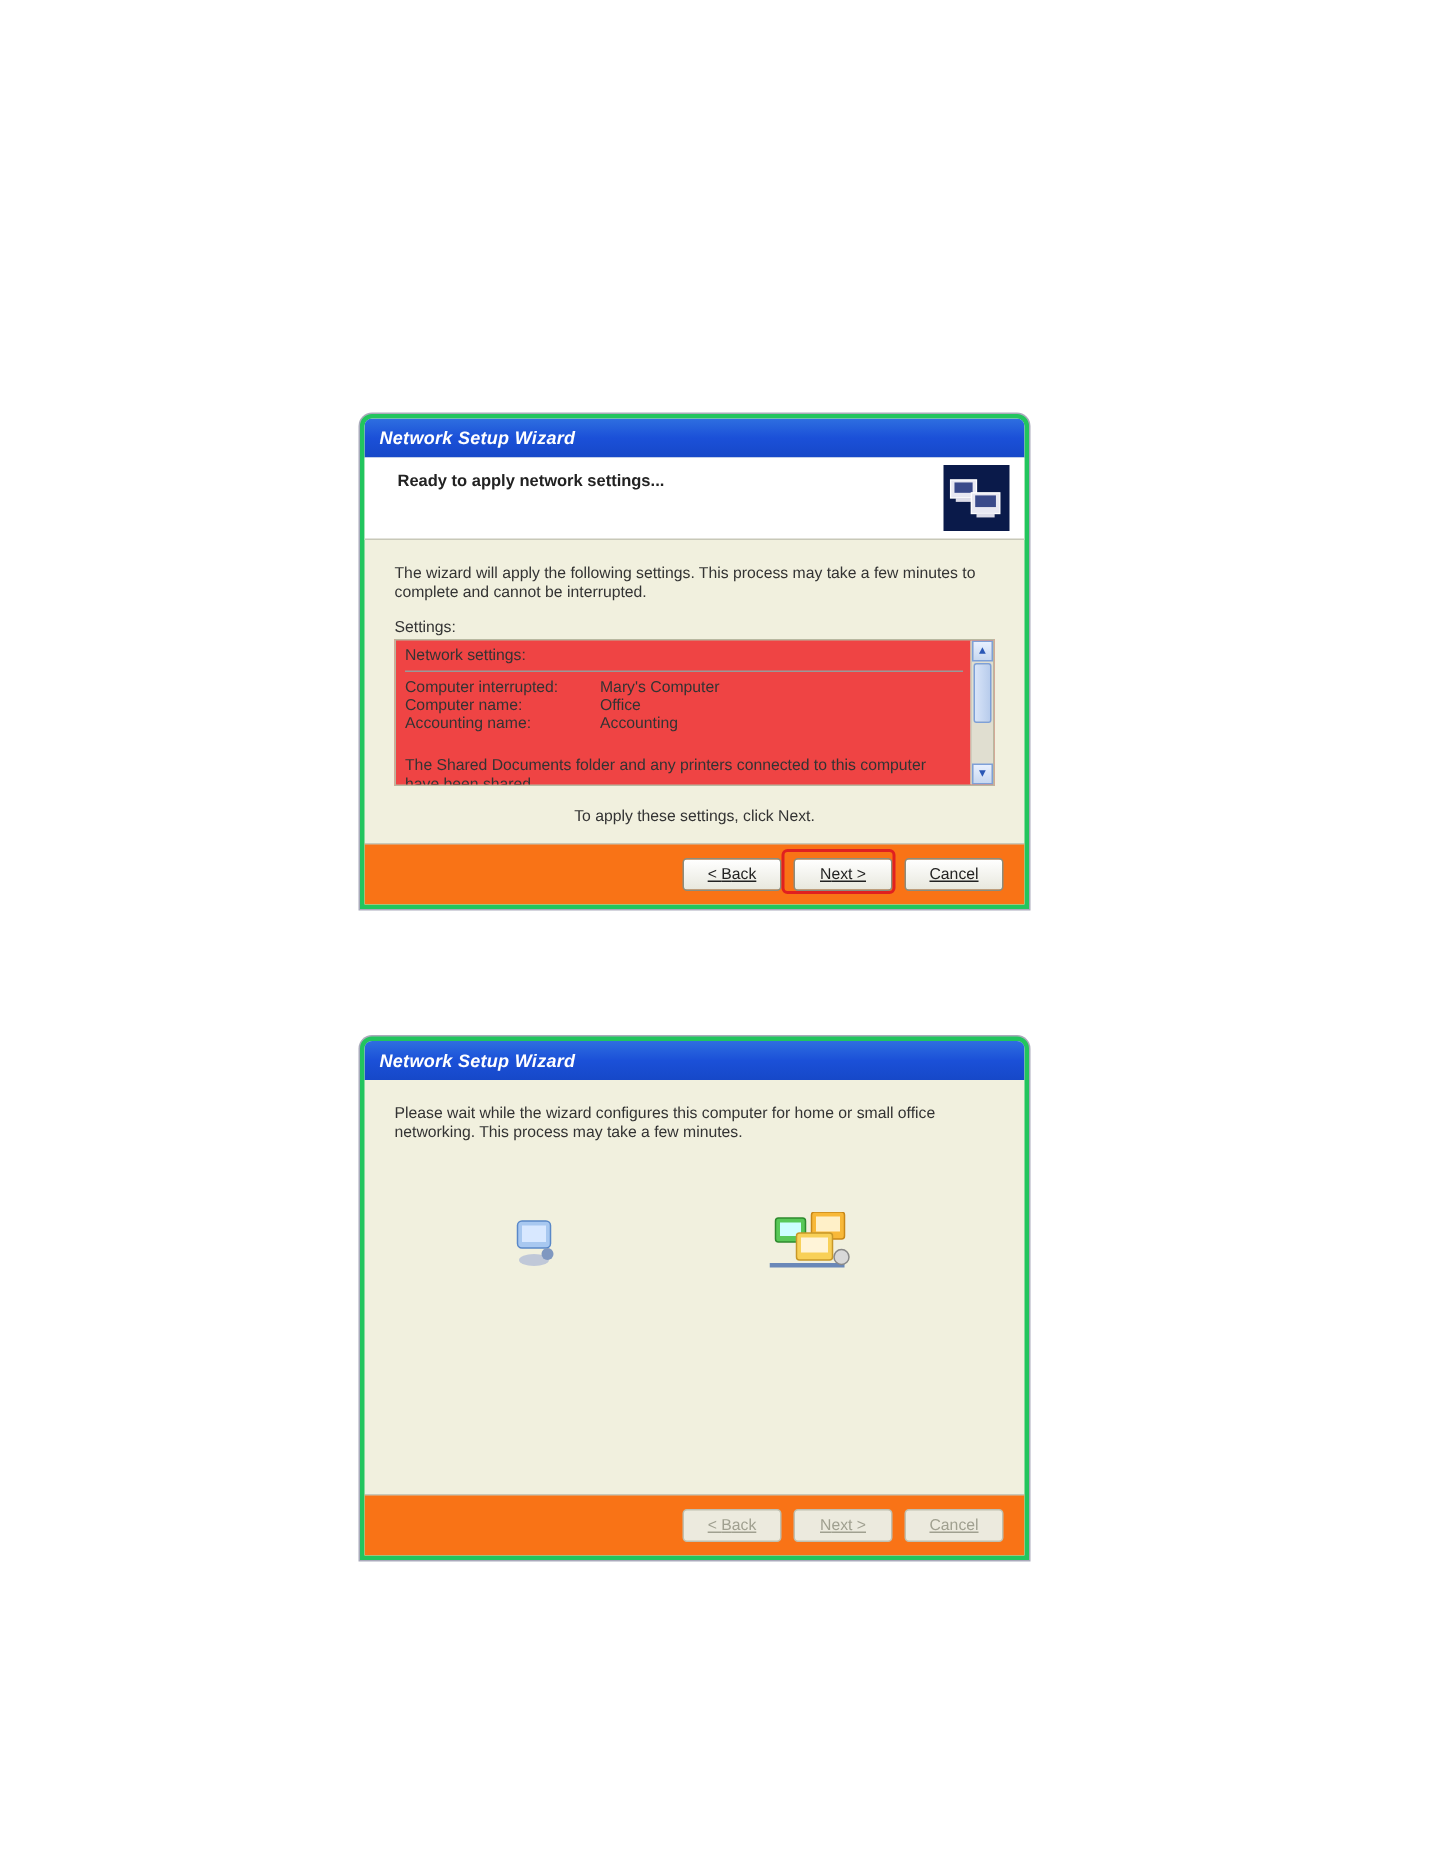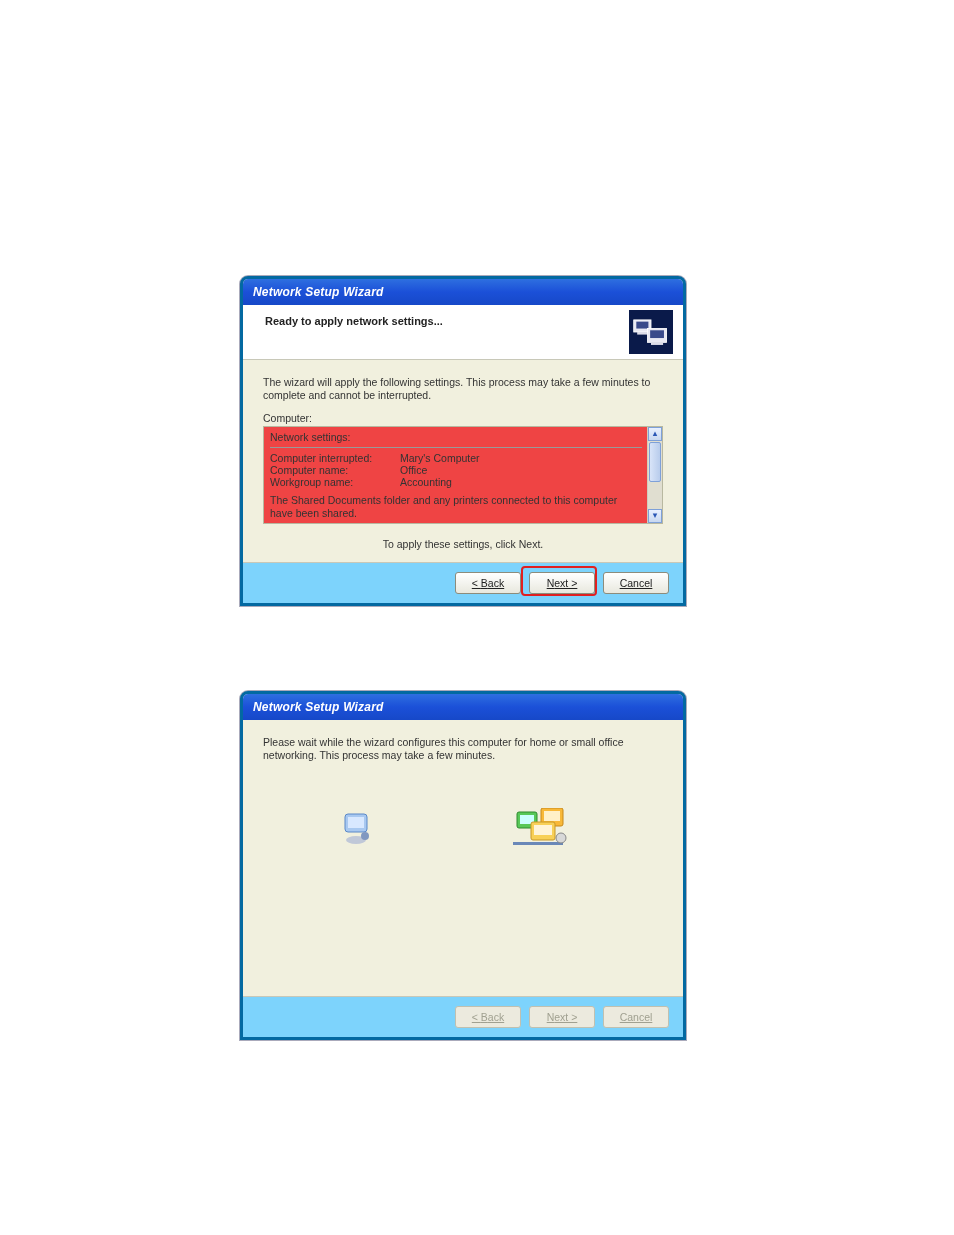"Network Setup Wizard" .dialog { border: 3px solid #0369a1 -> 3px solid #22c55e }
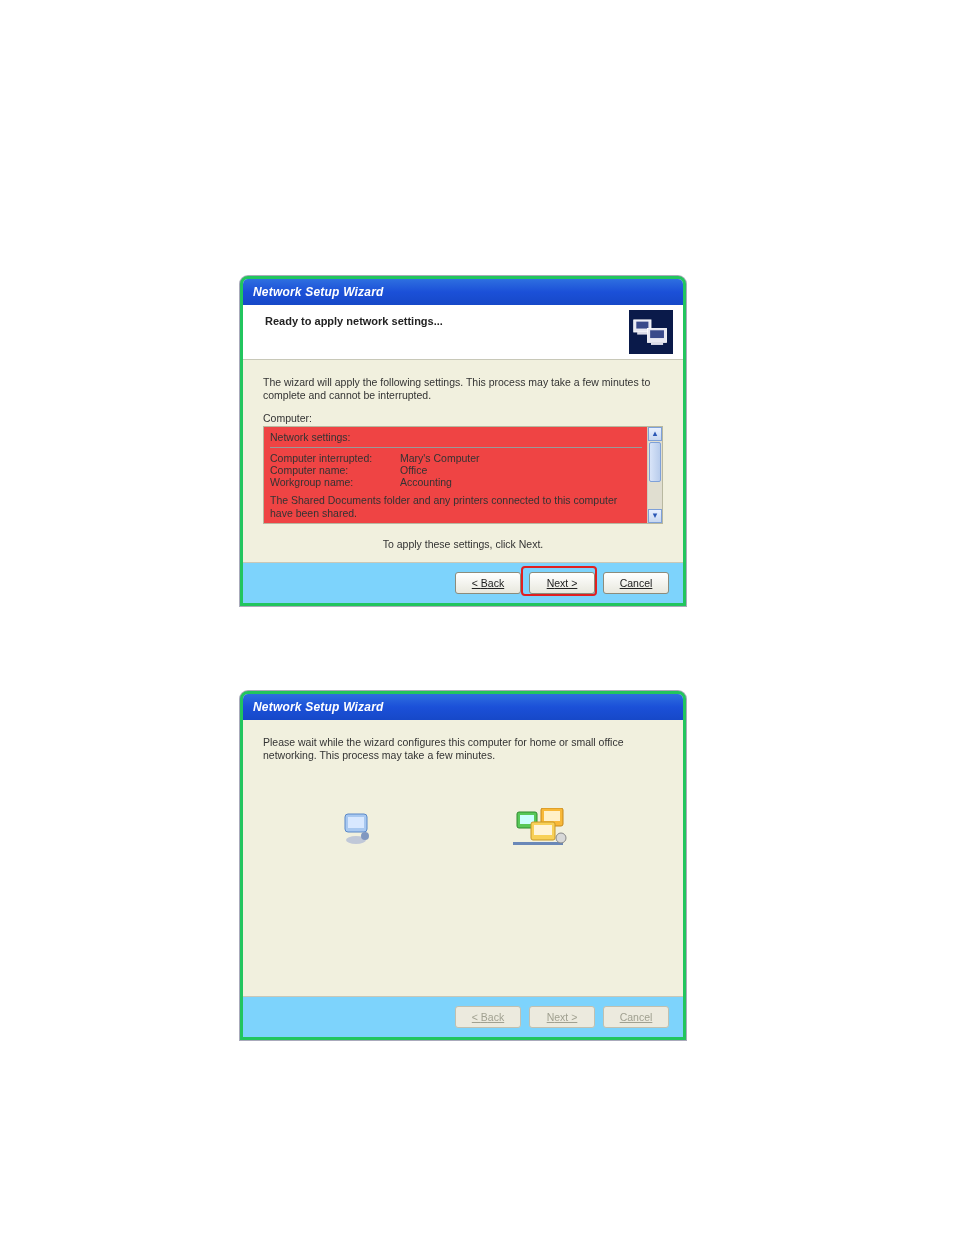"Computer:" div.settings-label { text: Computer -> Settings }
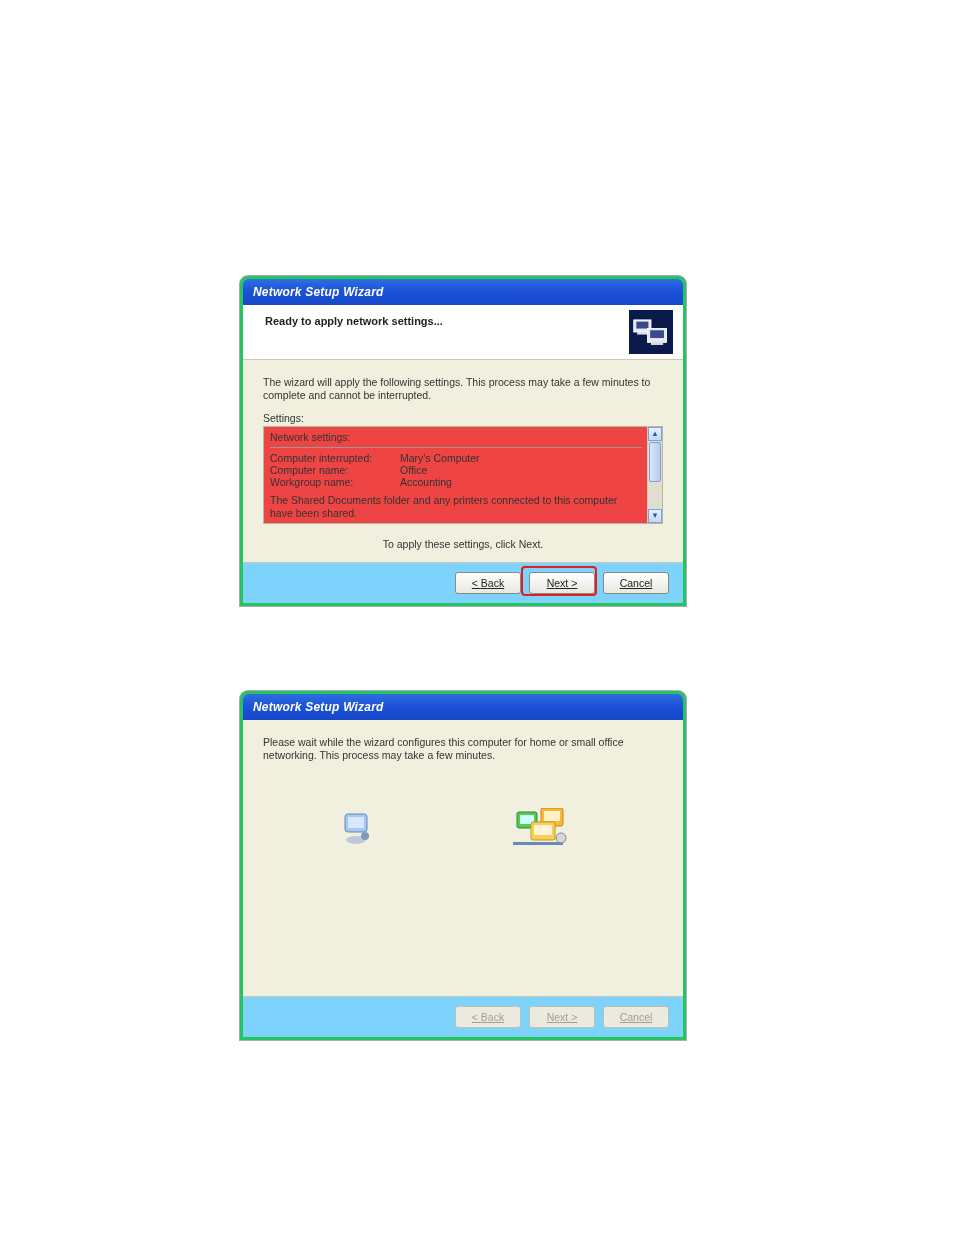"Workgroup name:" div.lbl { text: Workgroup -> Accounting }
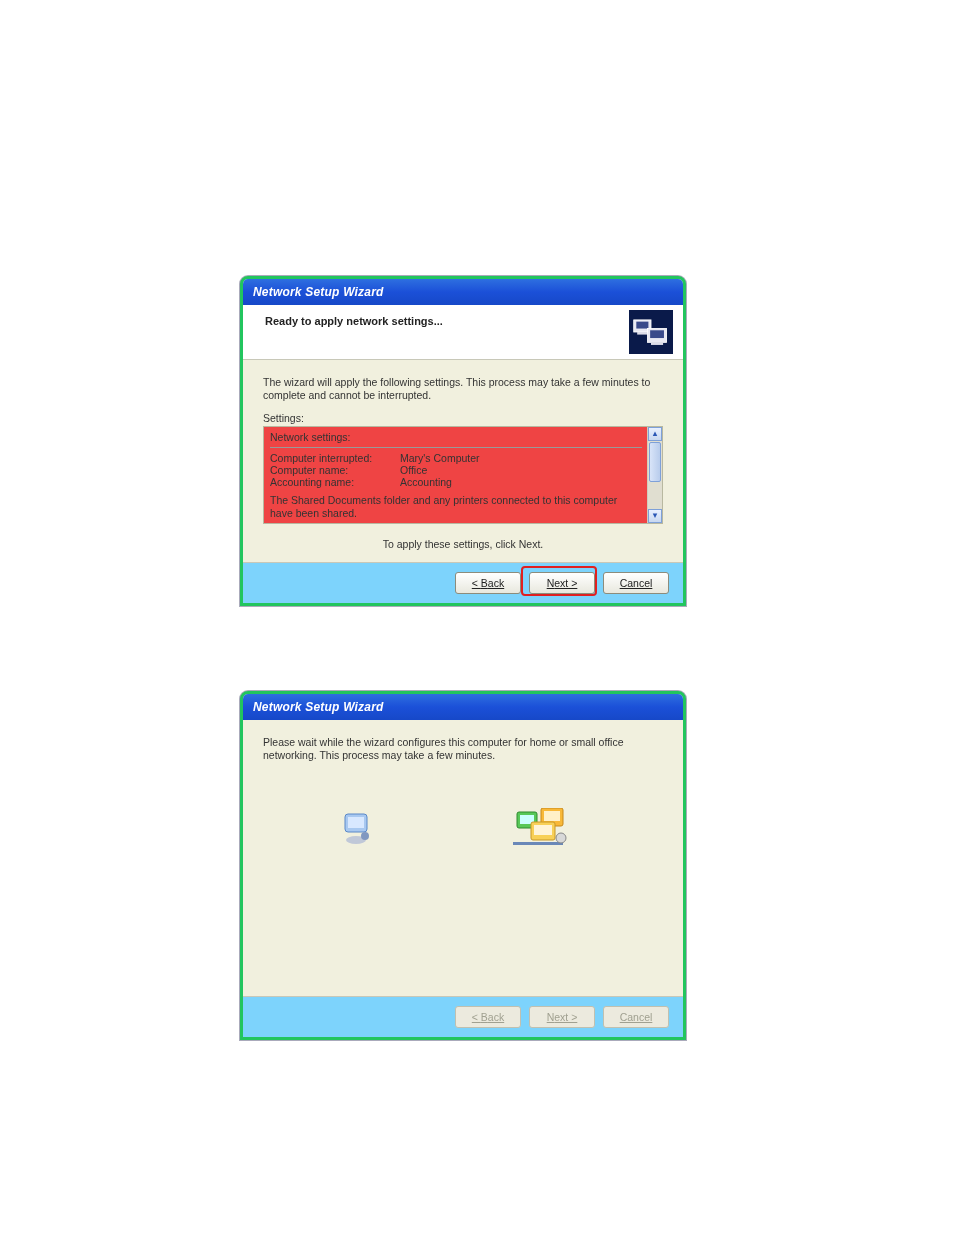"The Shared Documents folder and" .shared { margin-top: 6px -> 16px }
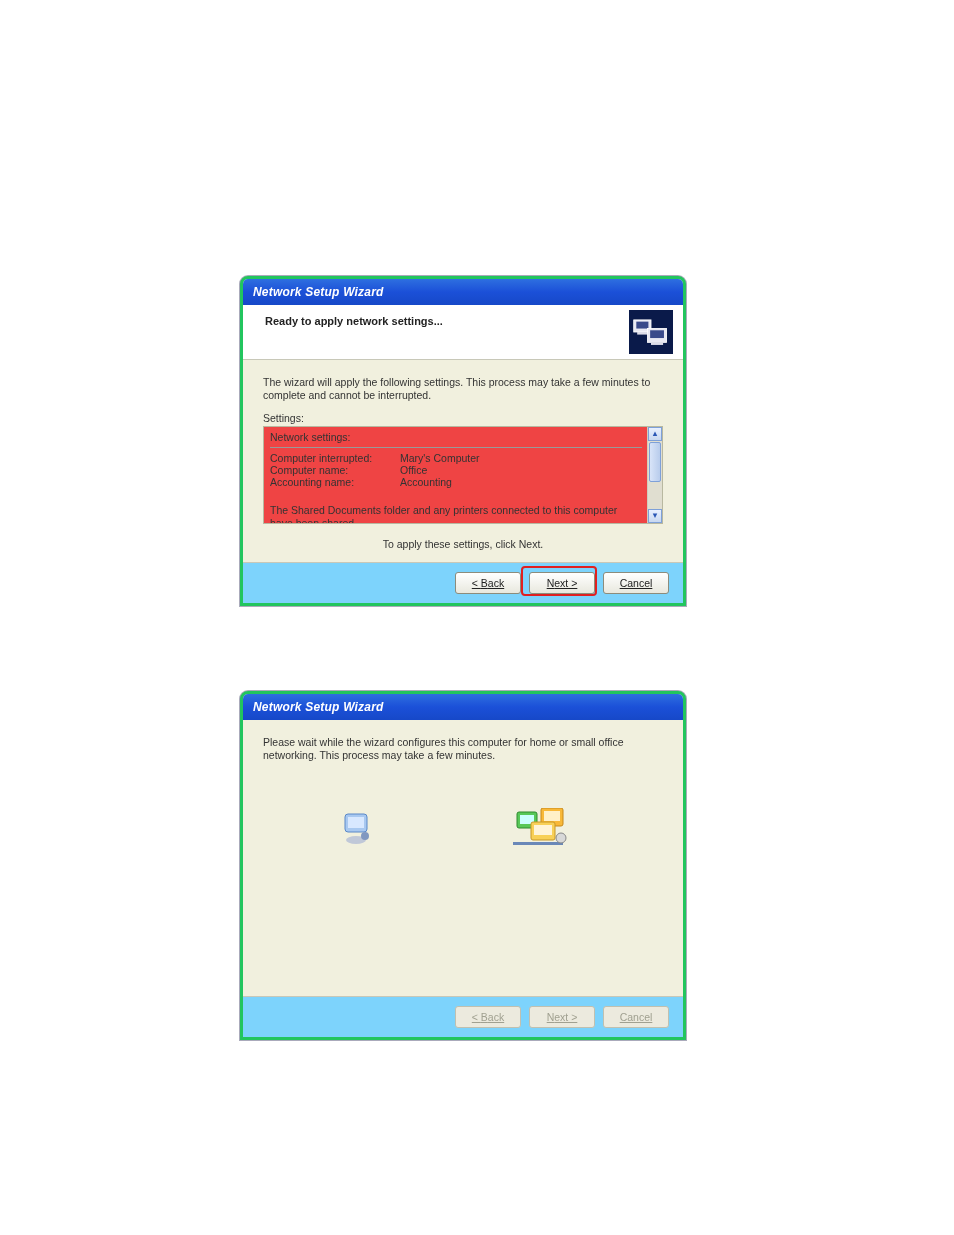"< Back" .footer { background: #7dd3fc -> #f97316 }
